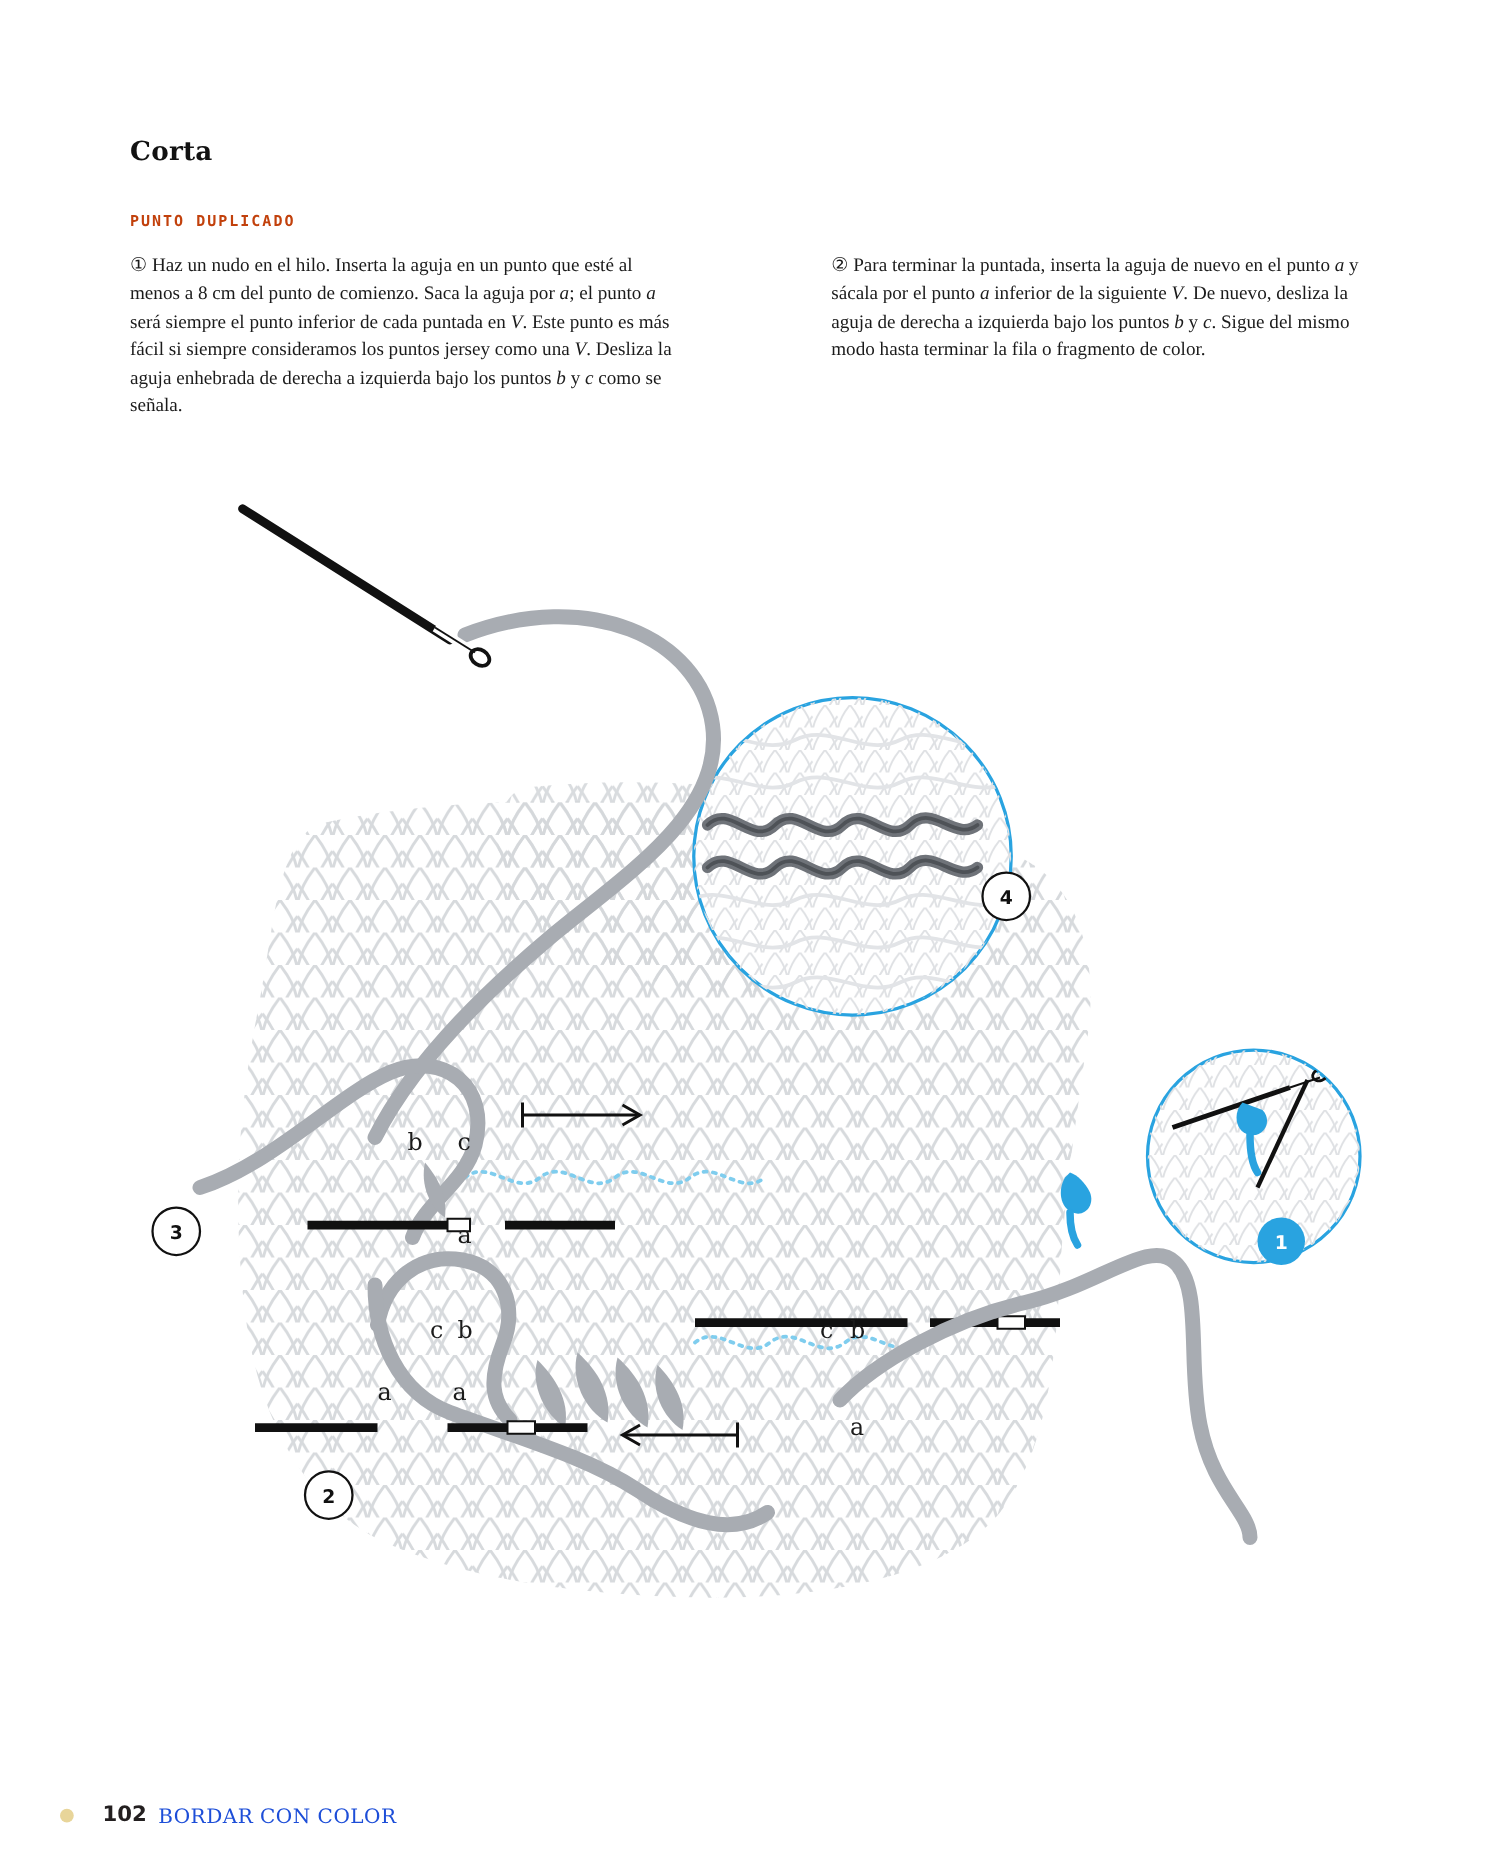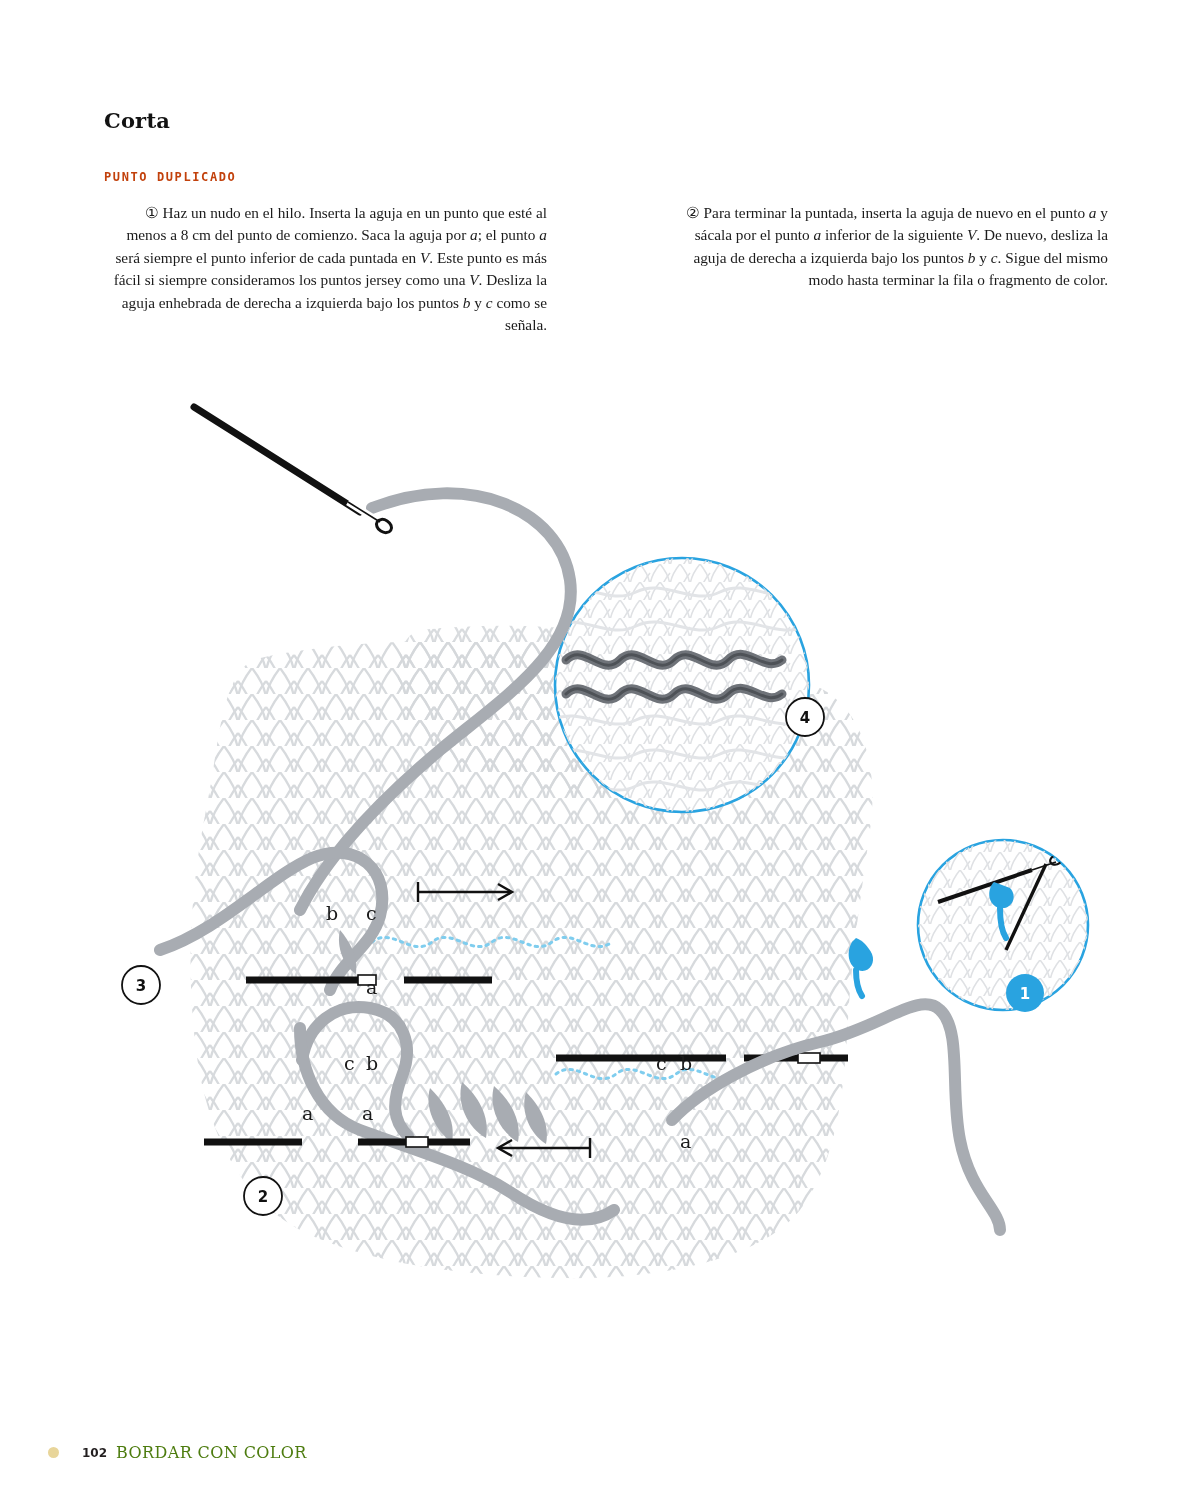"① Haz un nudo en" .col { text-align: right -> none }
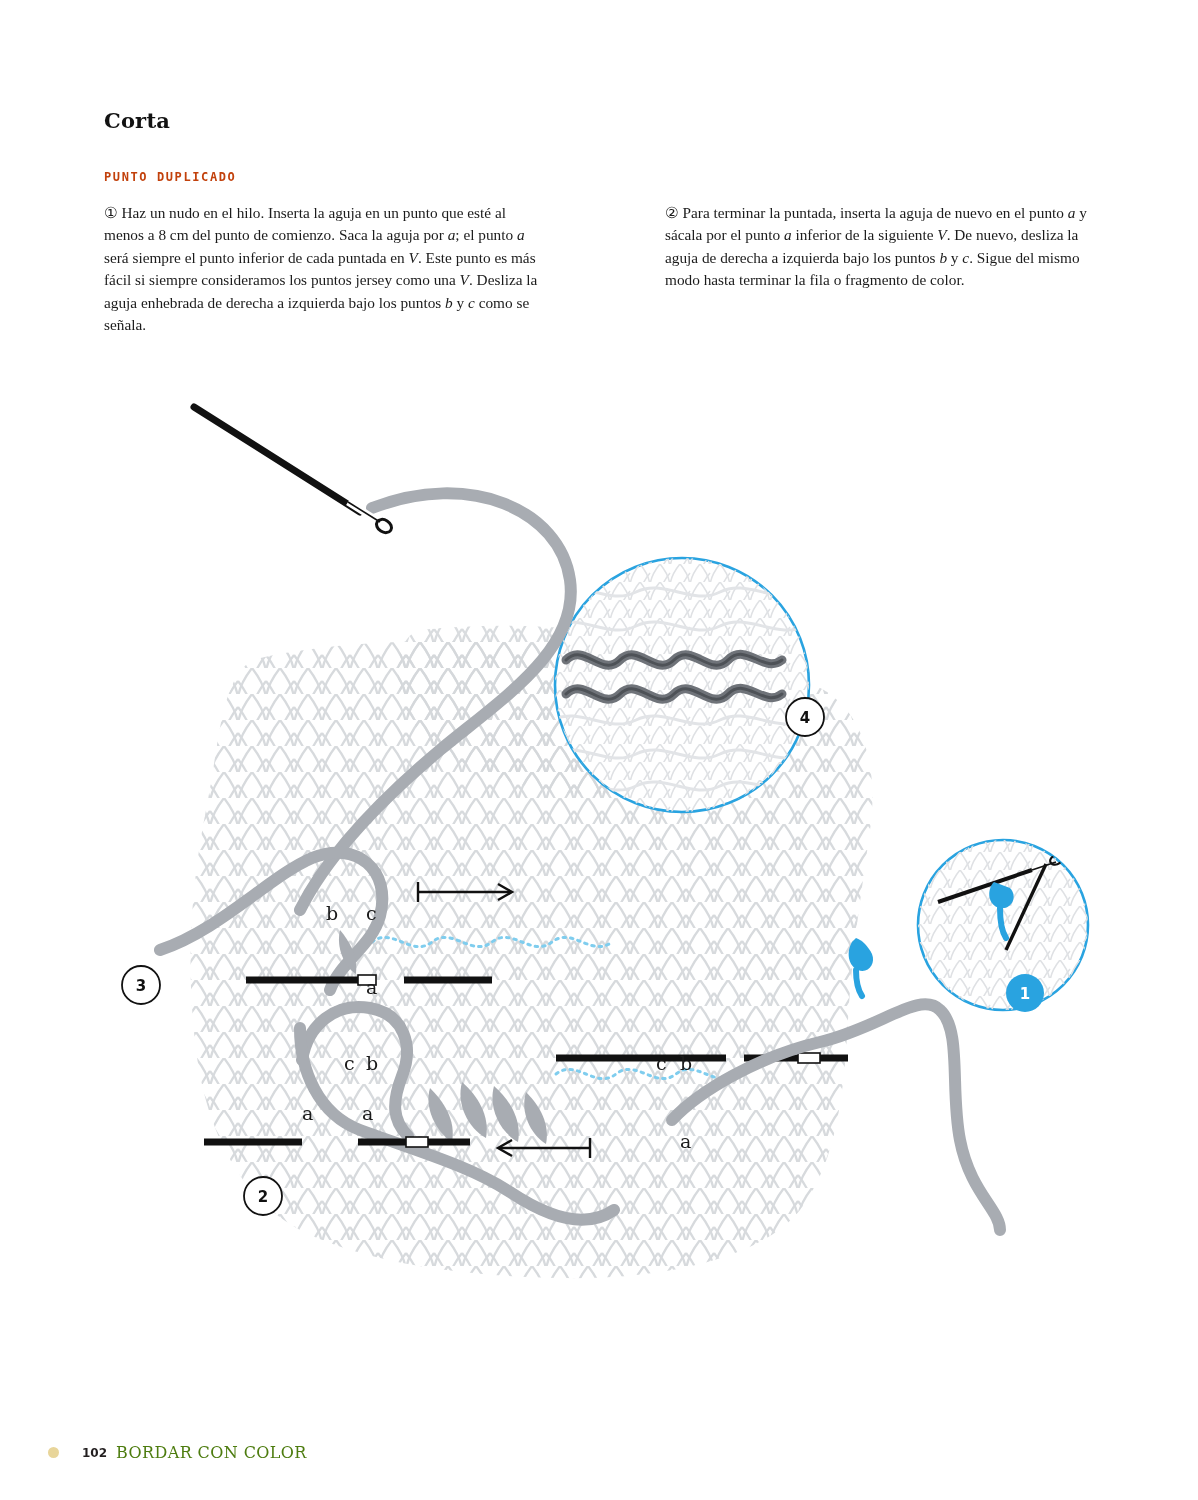"102" .footer .pg { font-size: 12px -> 17px }
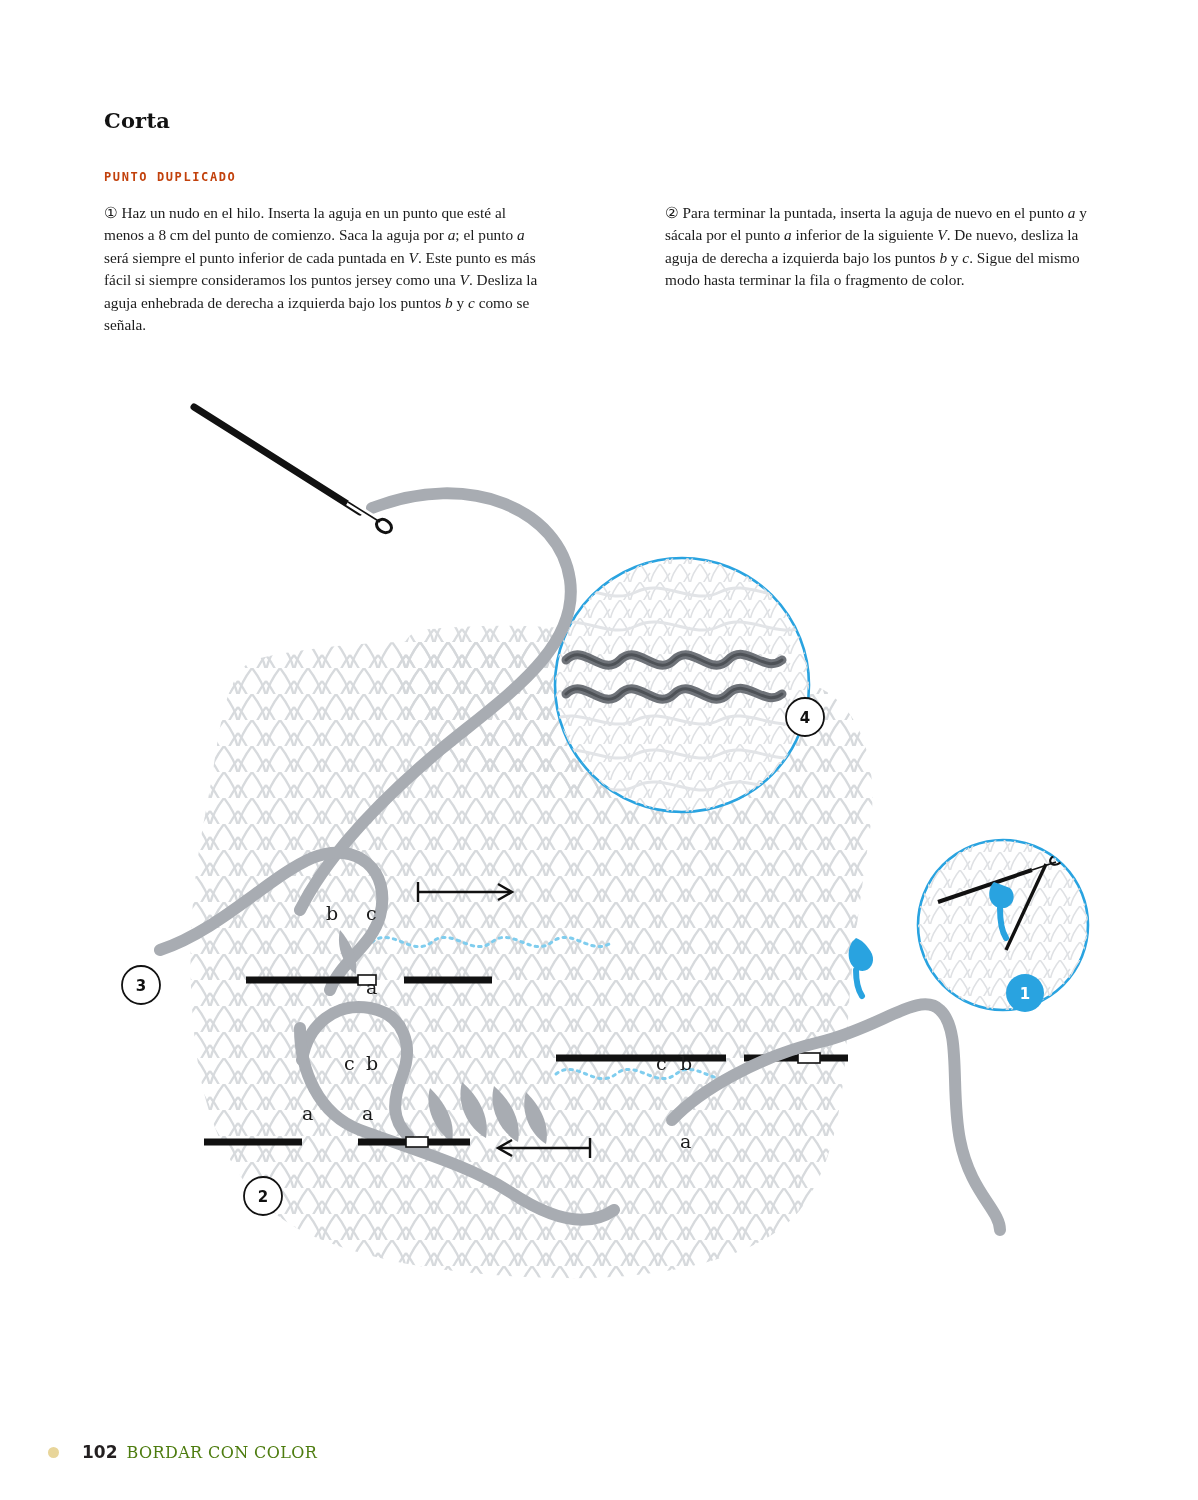"BORDAR CON COLOR" .footer .title { color: #4d7c0f -> #1d4ed8 }
